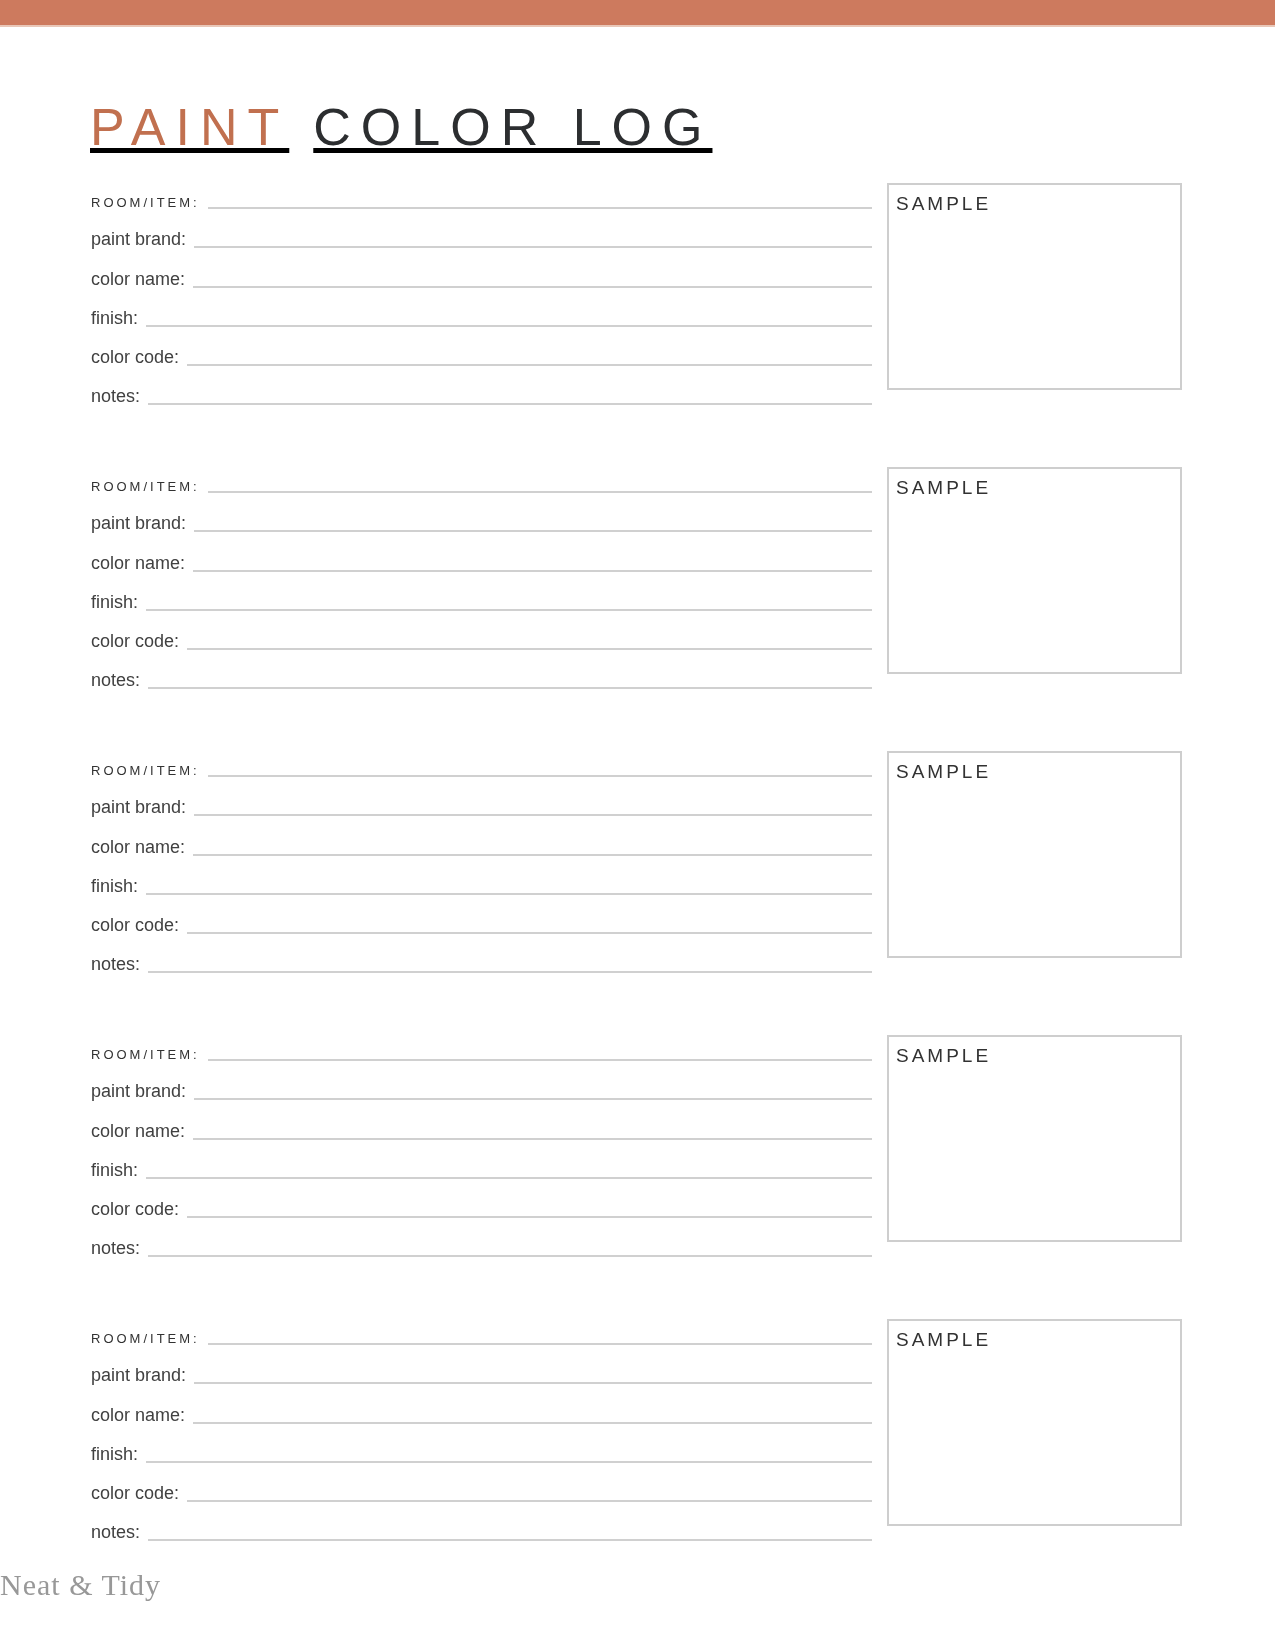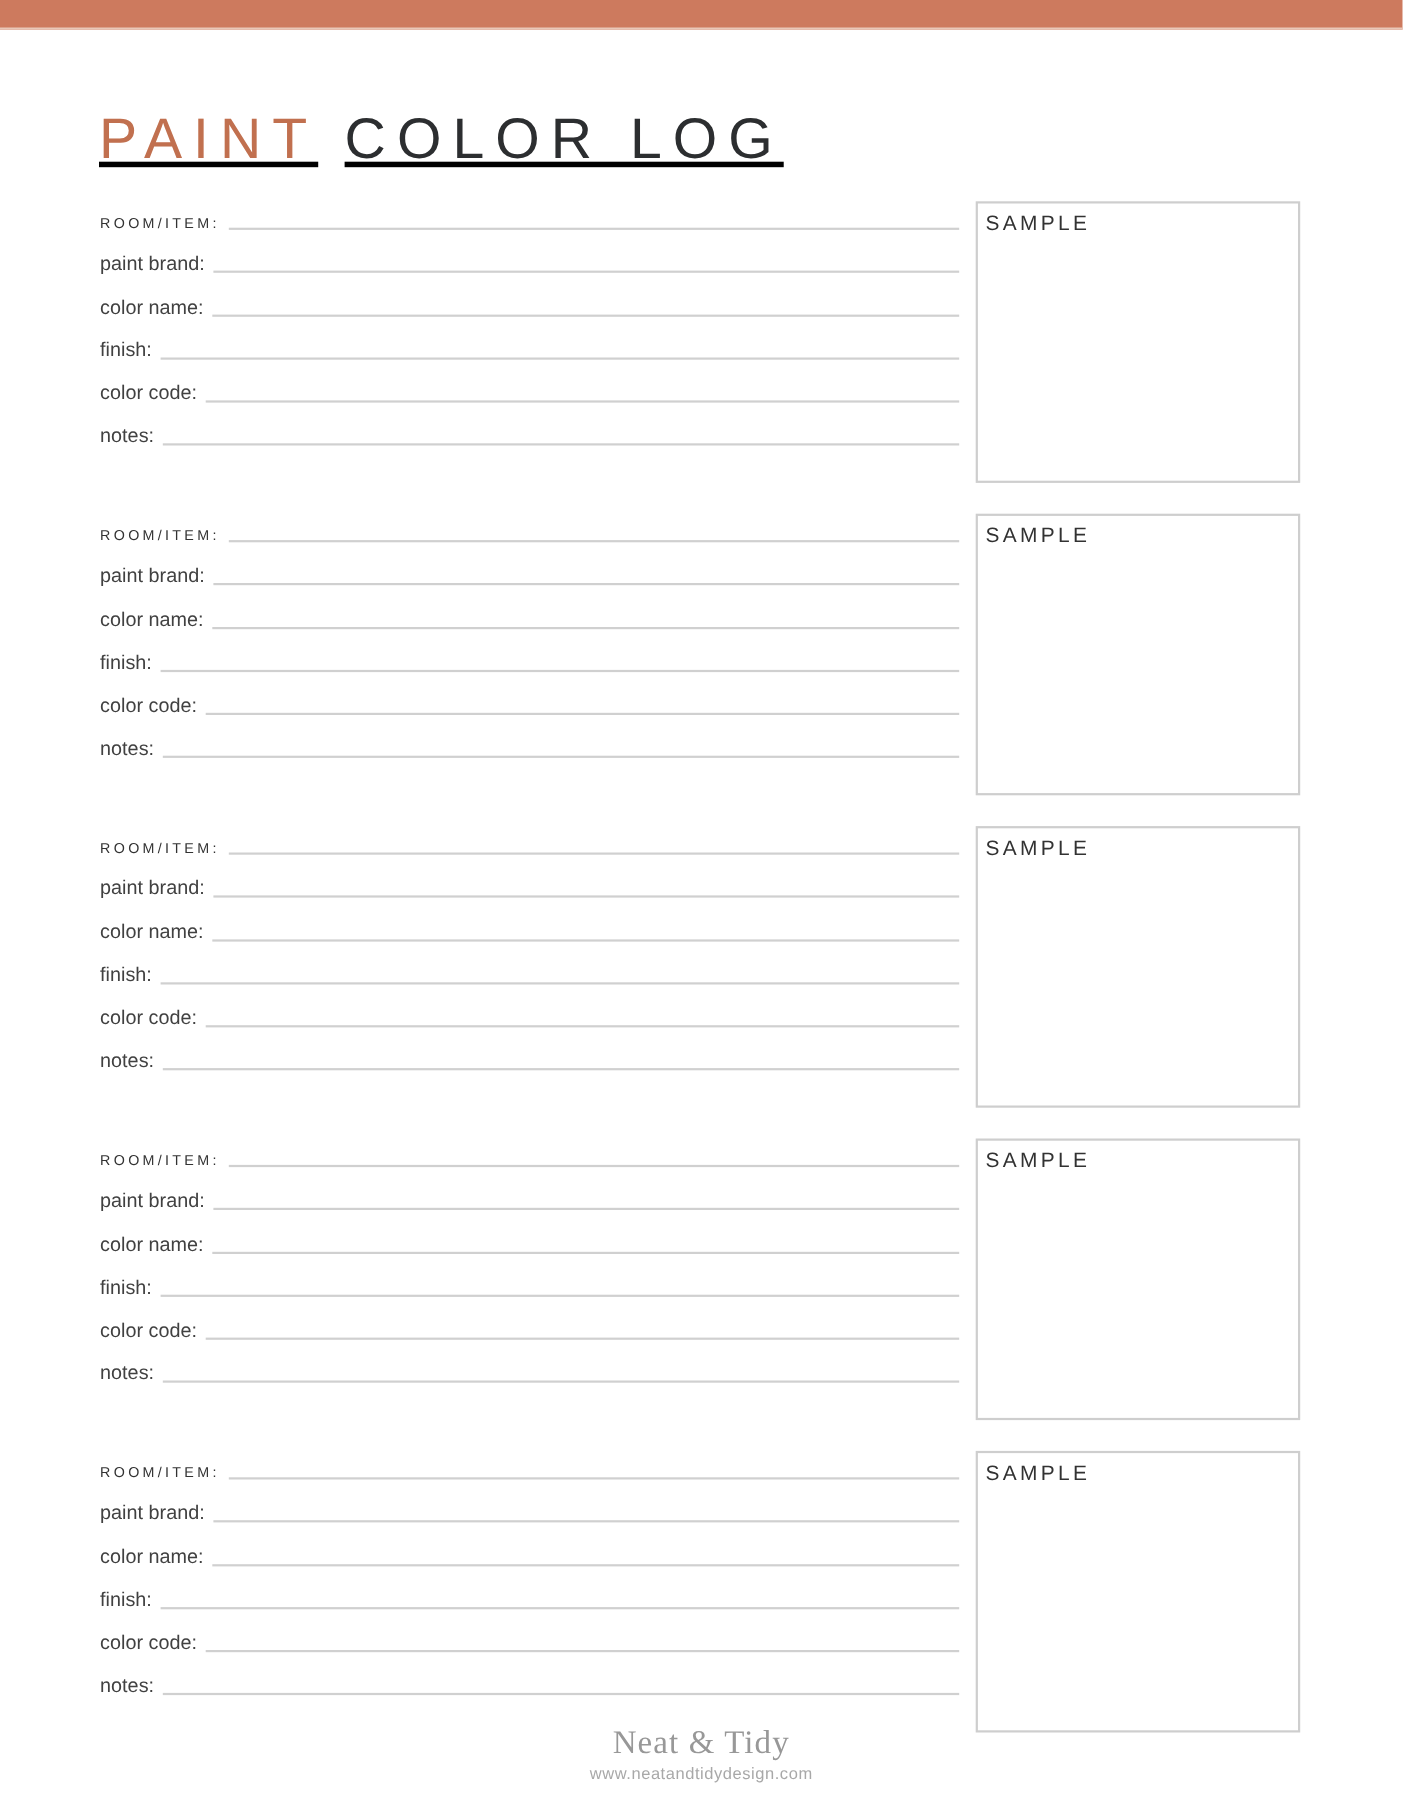"SAMPLE" .sample { height: 256px -> 207px }
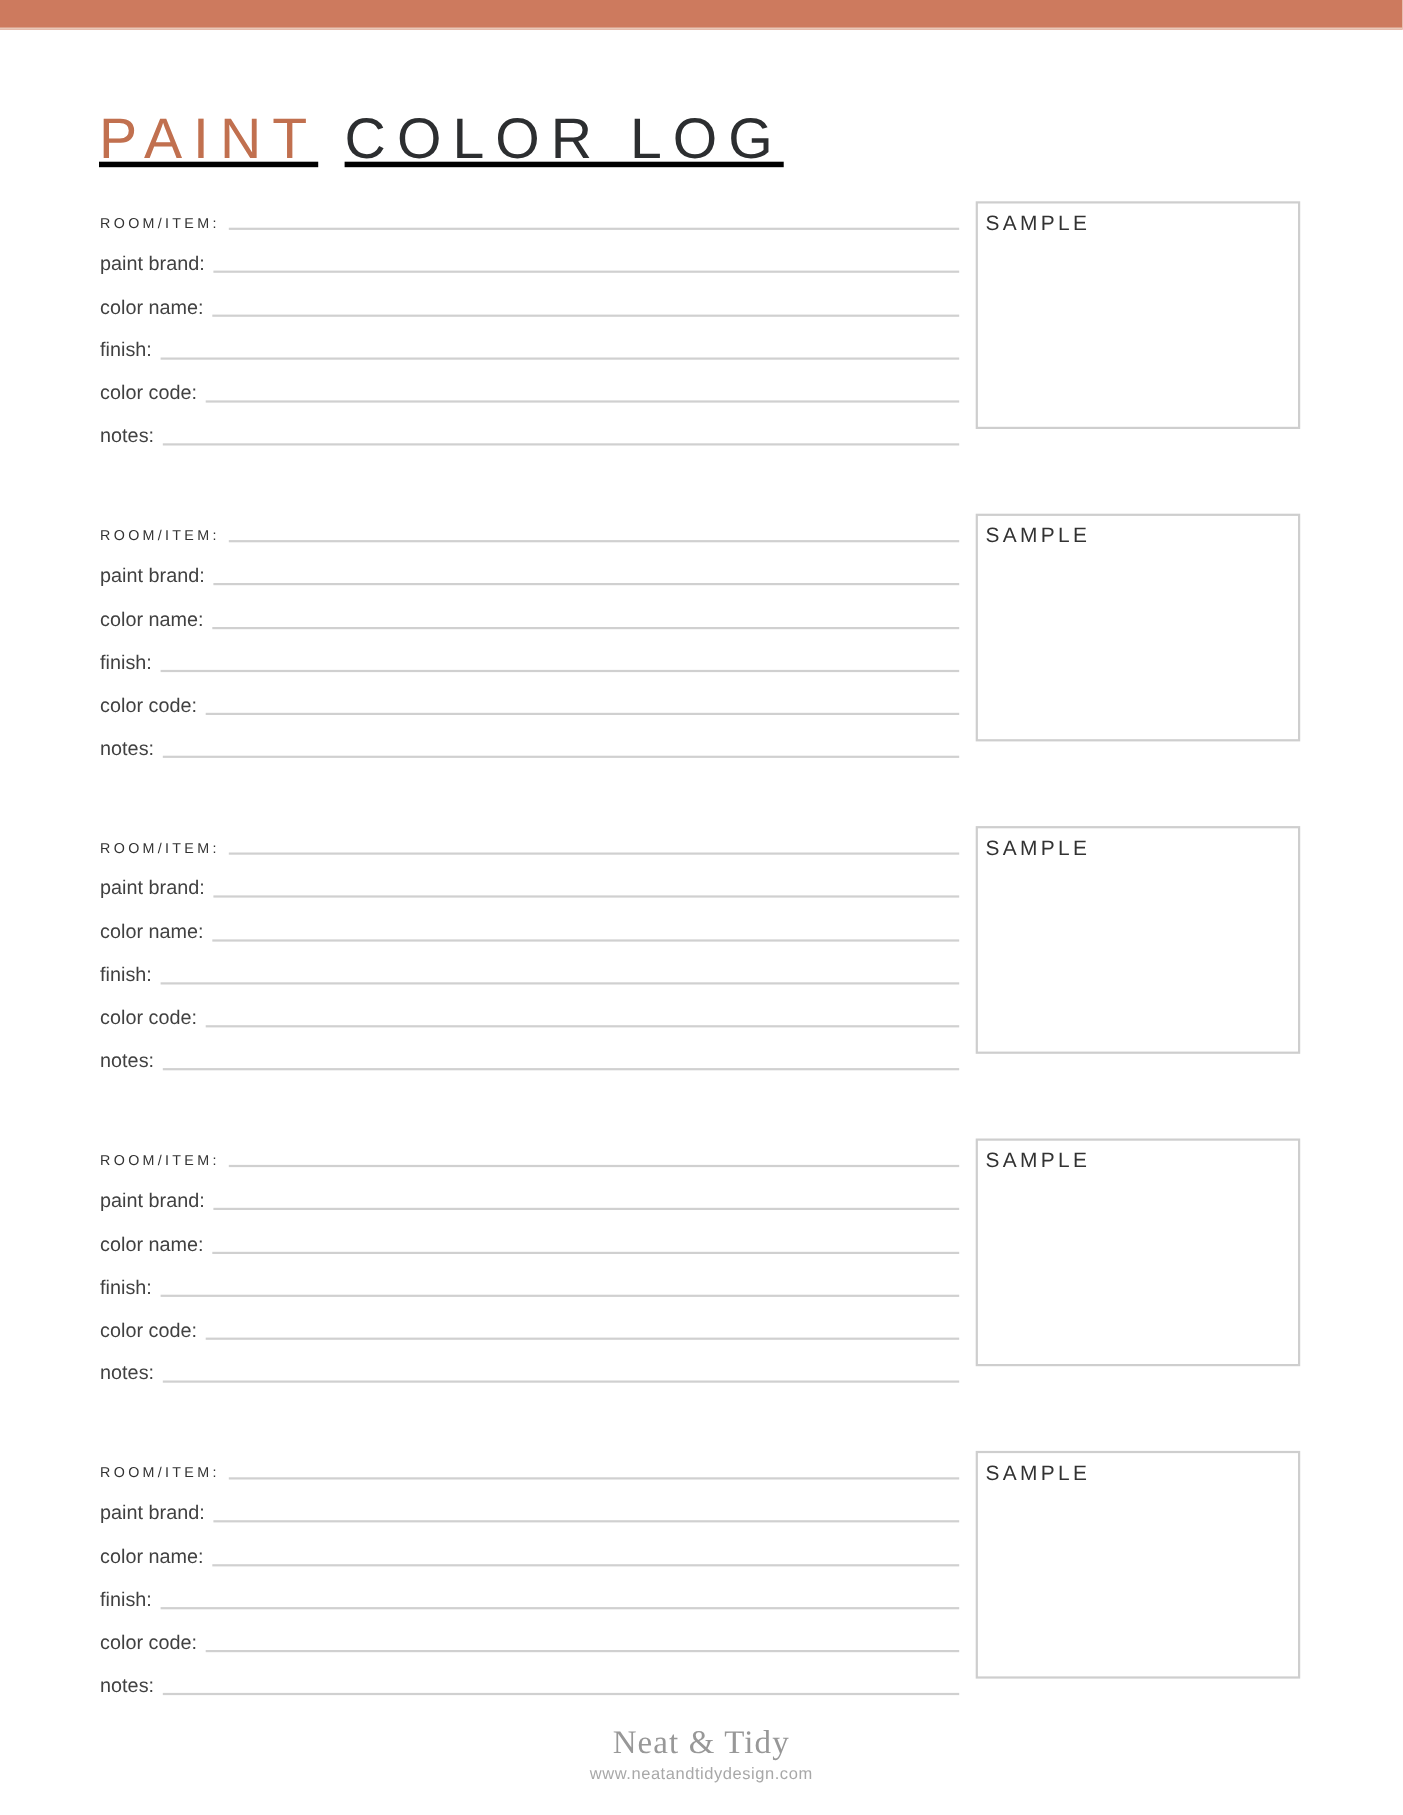"Neat & Tidy" .footer { text-align: center -> left }
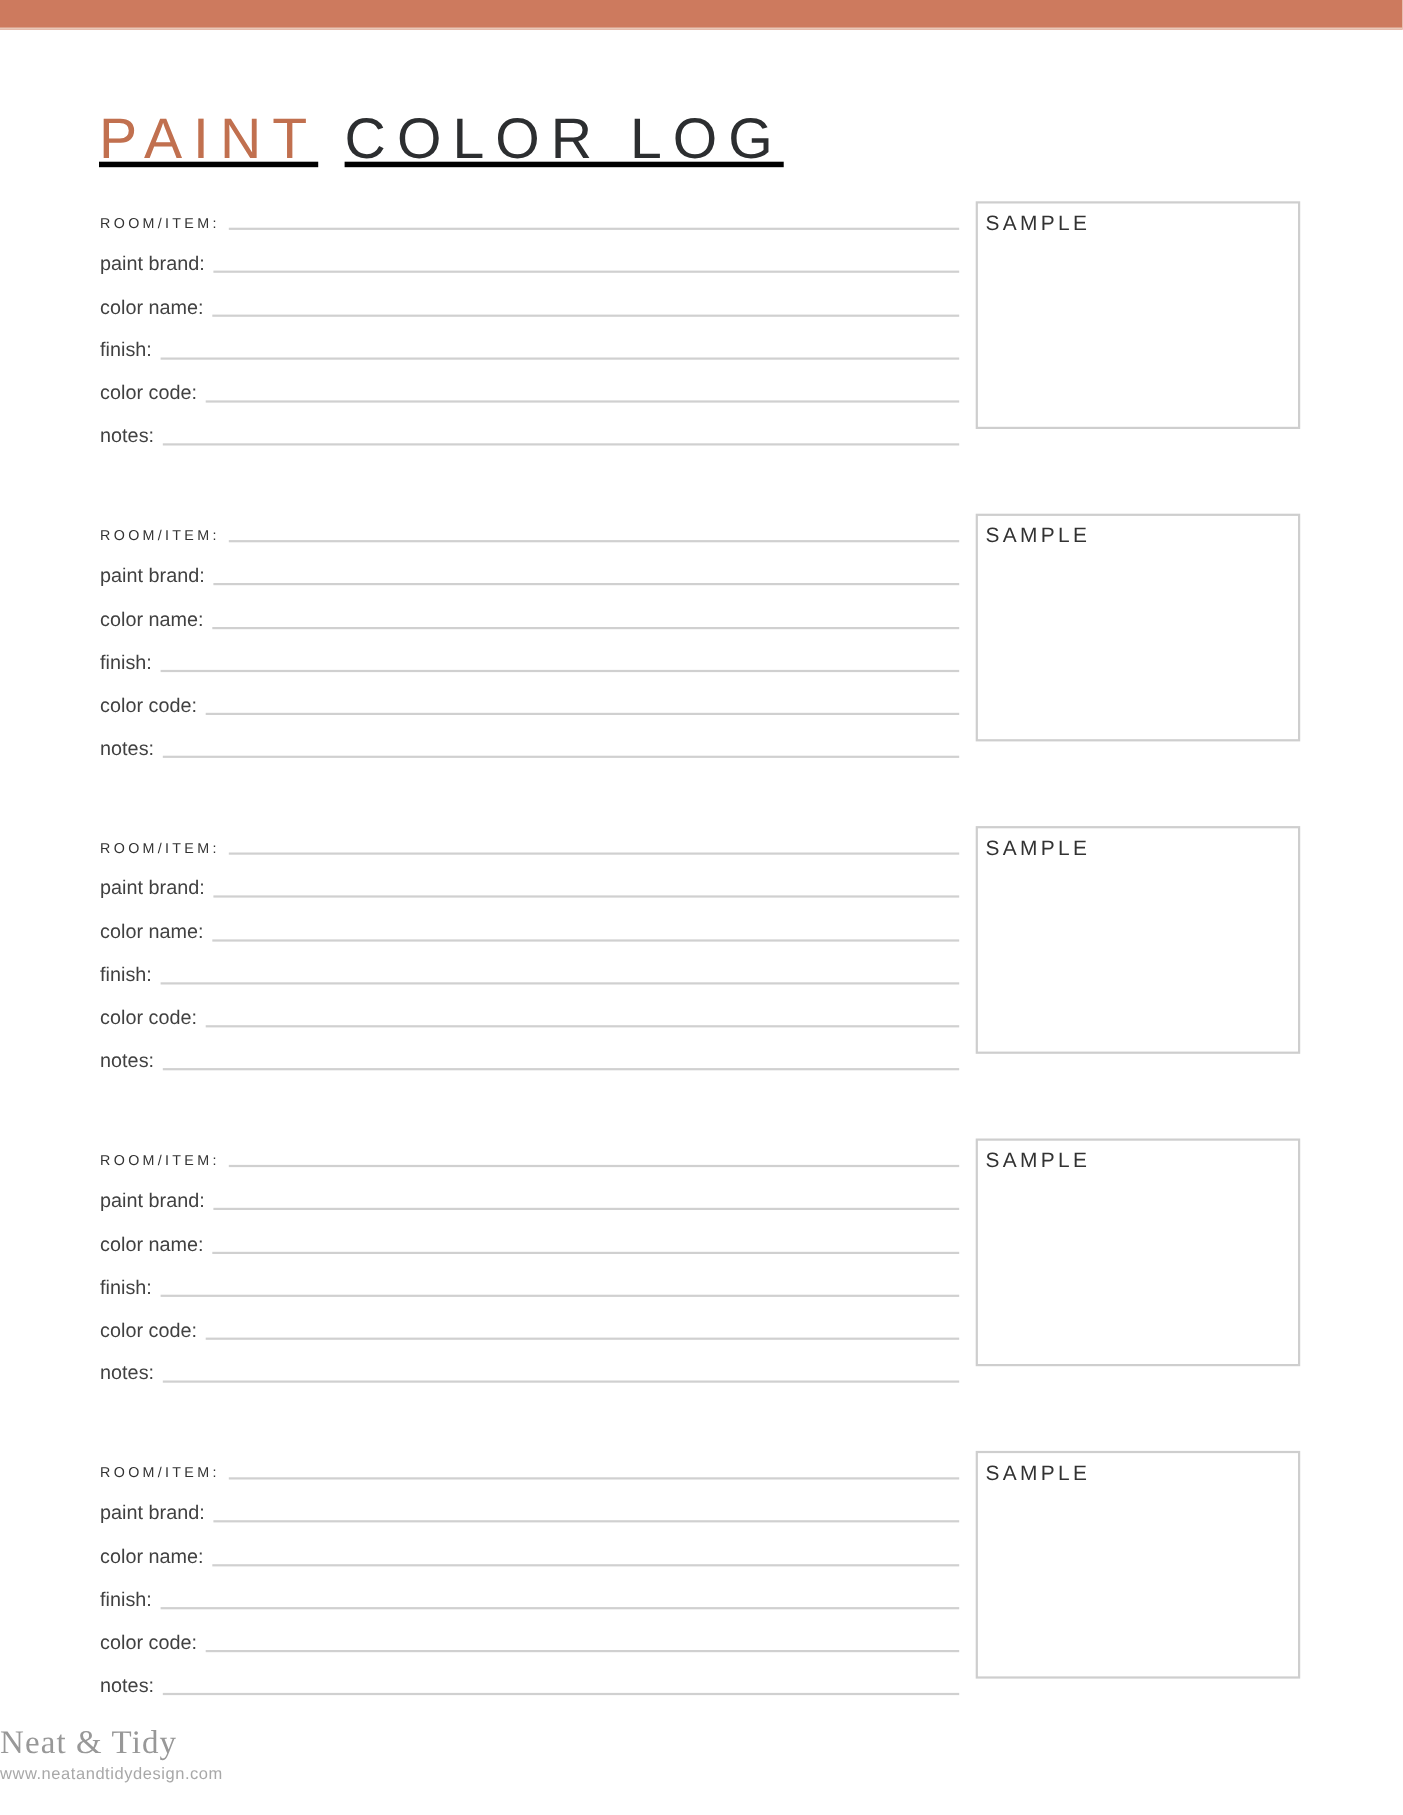"www.neatandtidydesign.com" div.website { html: <div>www.neatandtidydesign.com</div> -> none }
